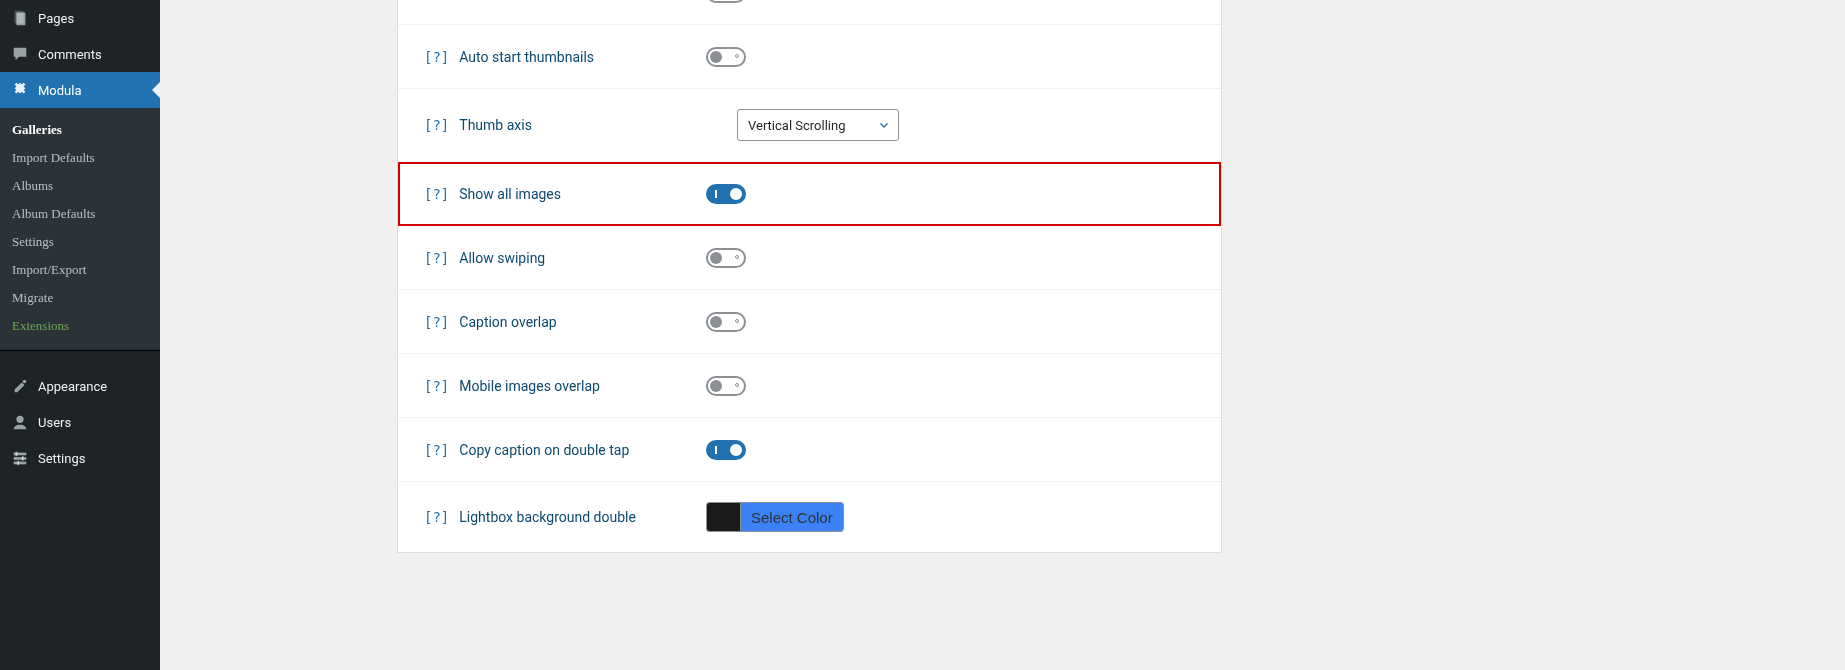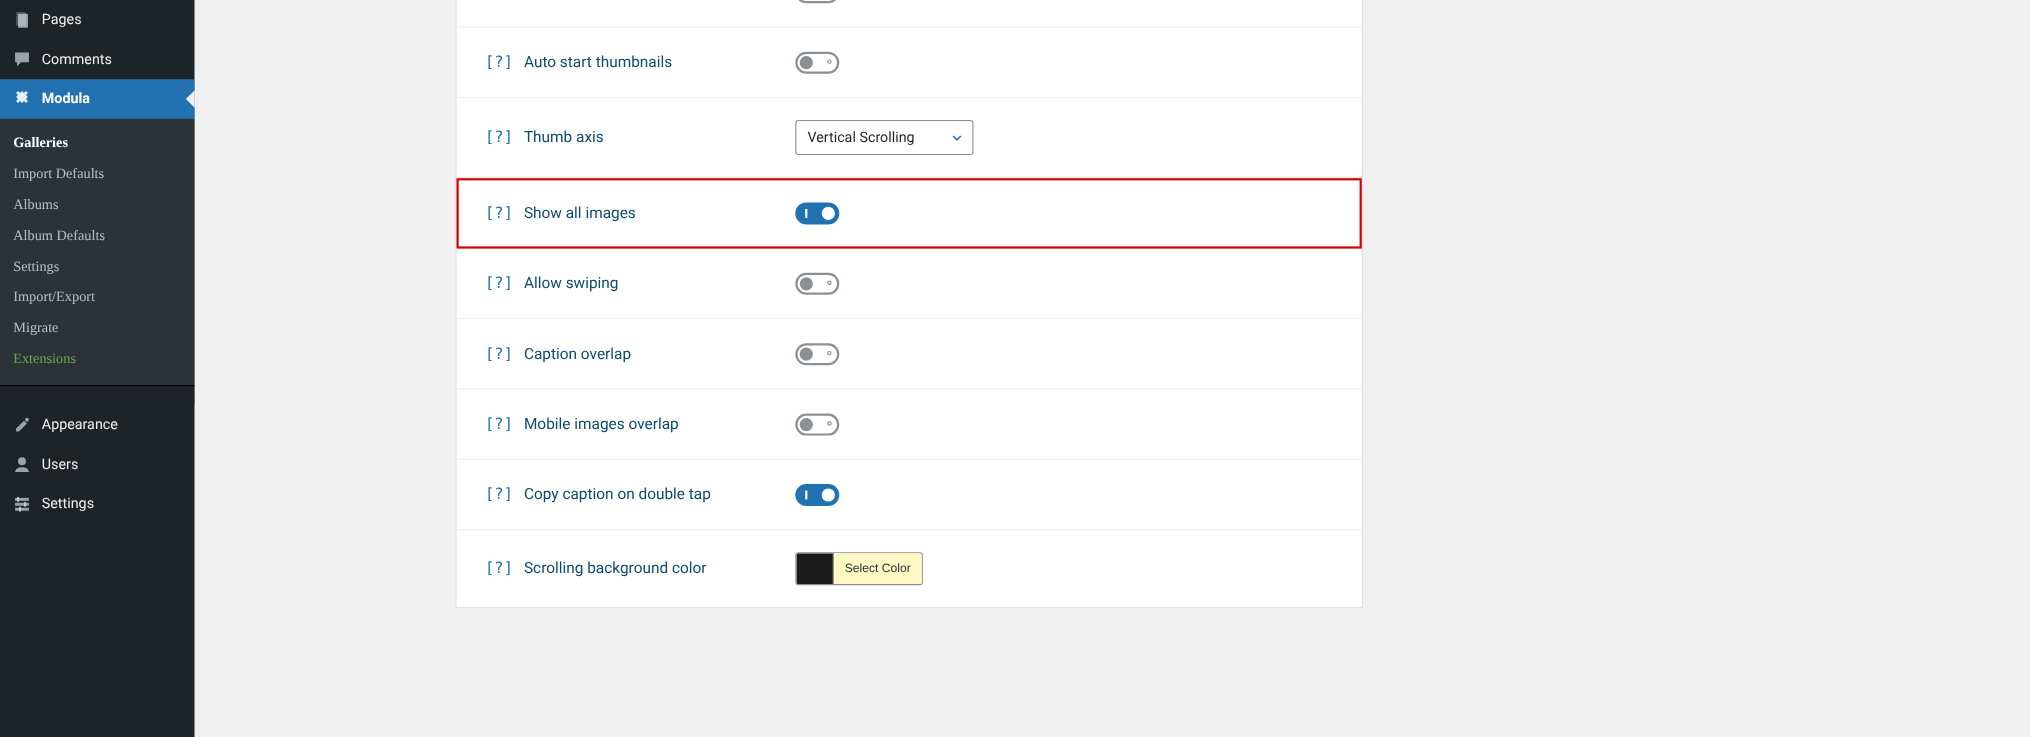"Pages" .sidebar { width: 177px -> 160px }
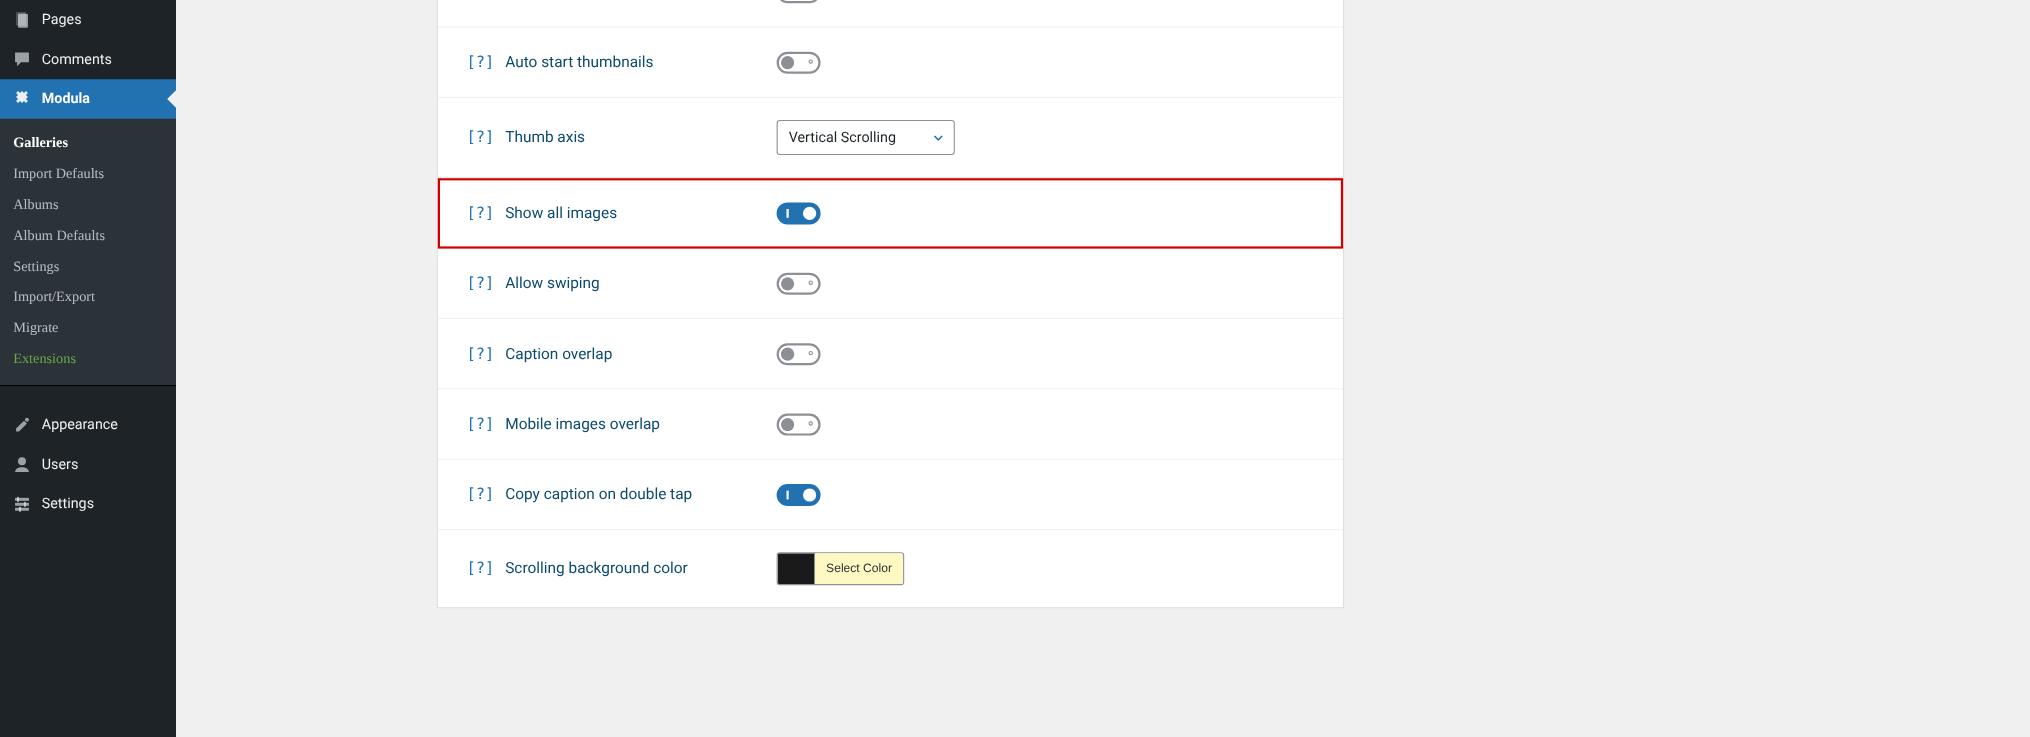"Modula" .sidebar-item.active { font-weight: bold -> none }
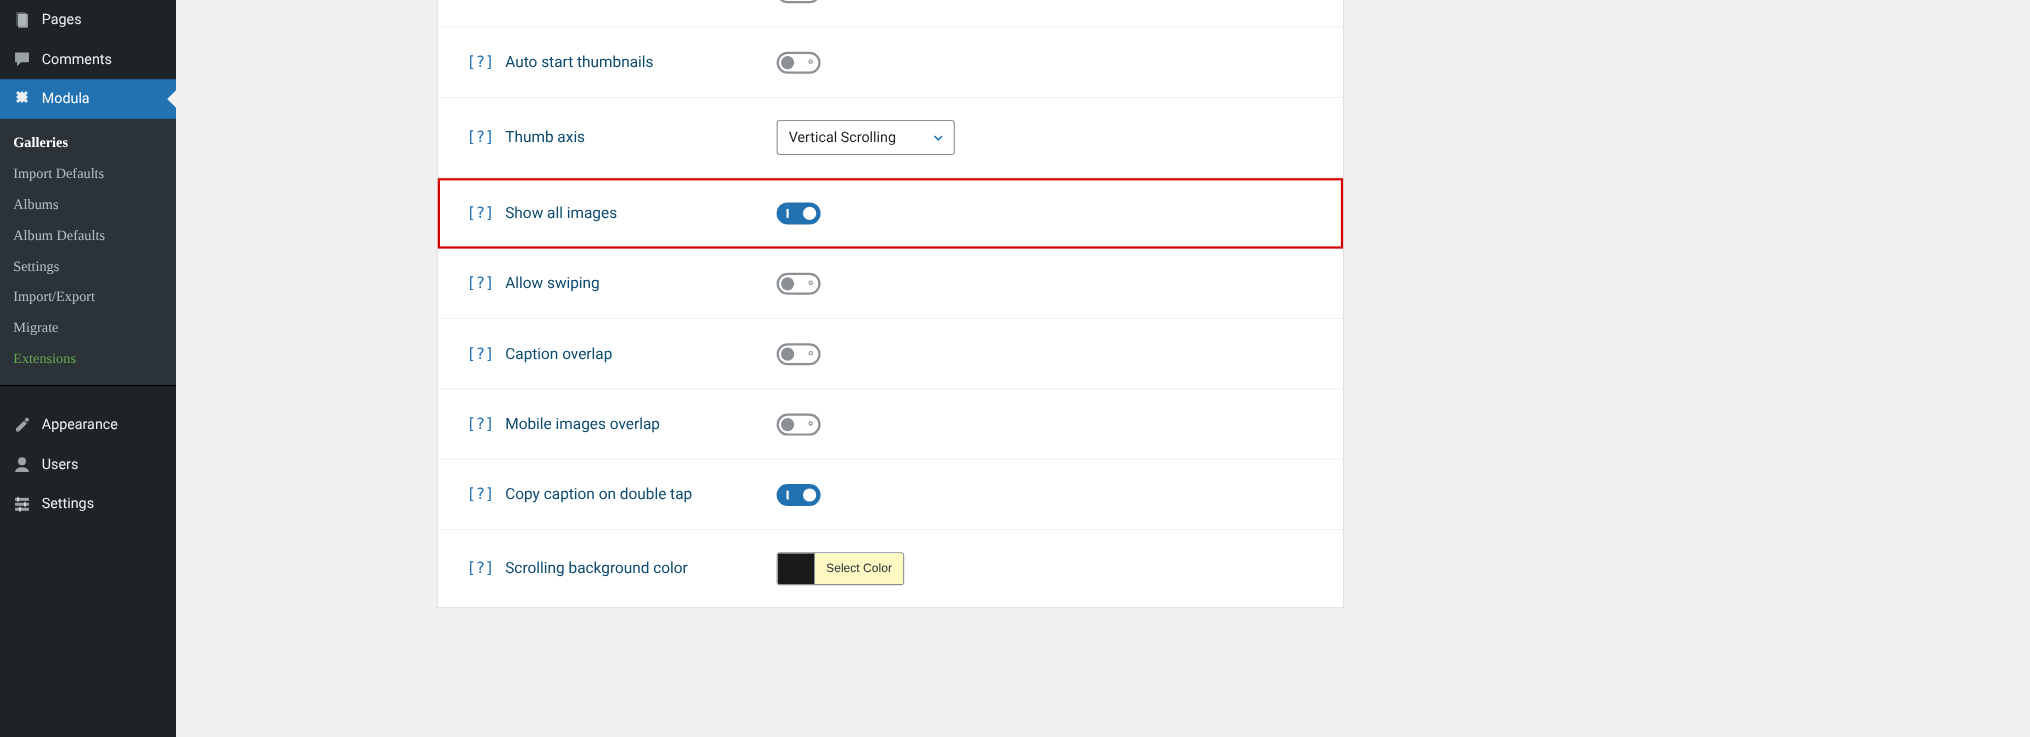"Vertical Scrolling" .select-wrap { margin-left: none -> 31px }
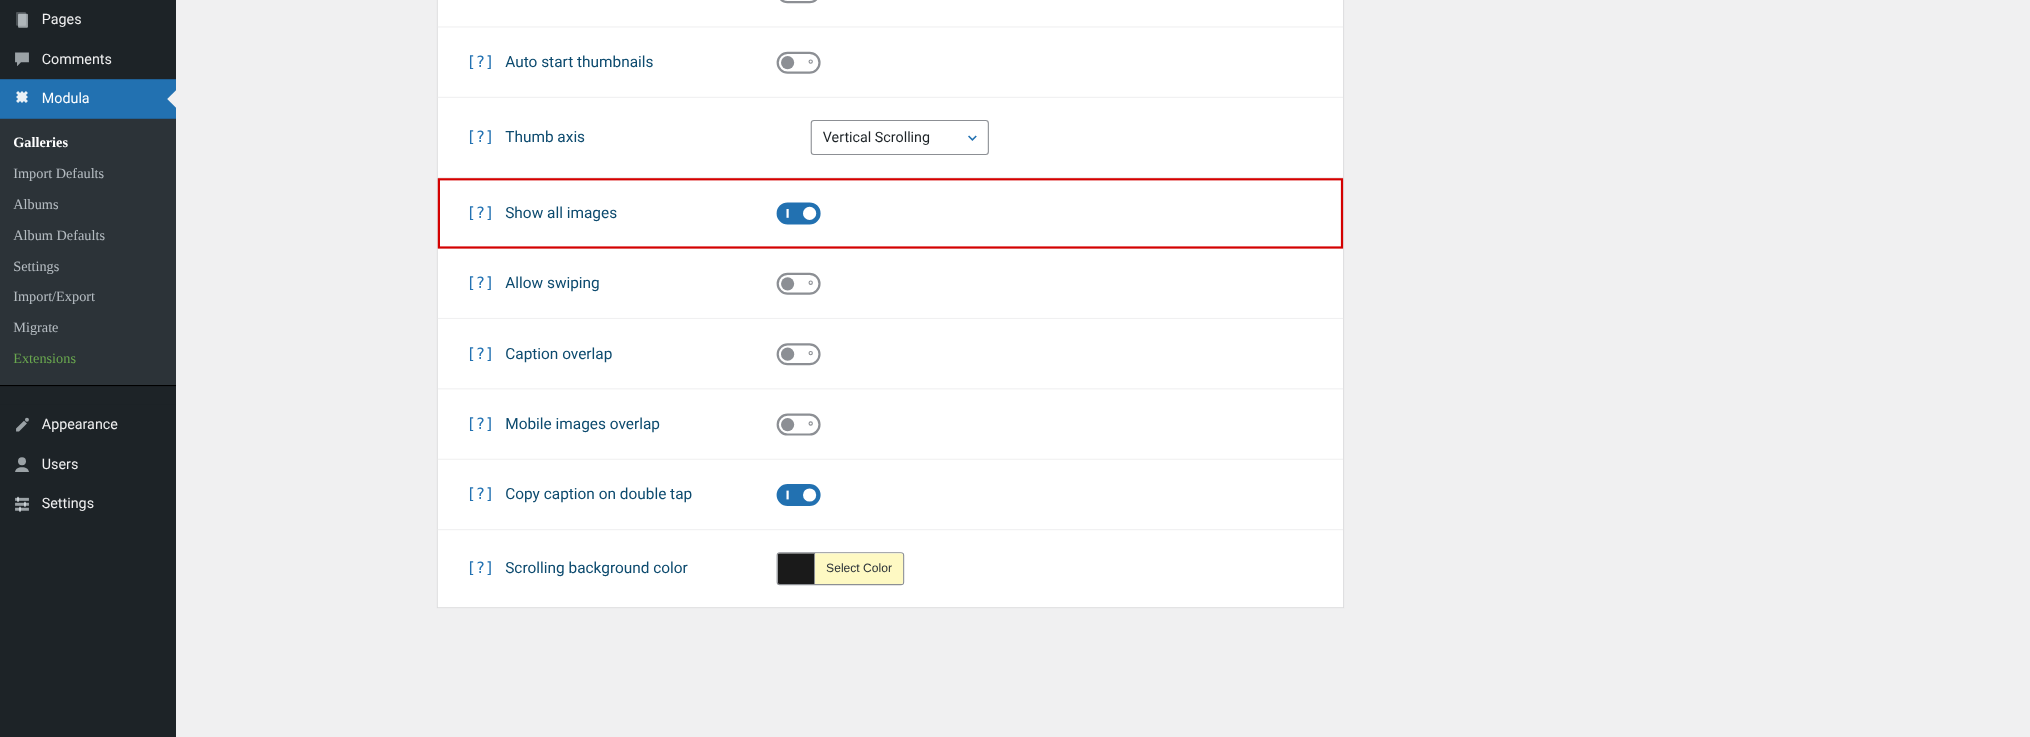"Scrolling background color" span.row-label { text: Scrolling background color -> Lightbox background double }
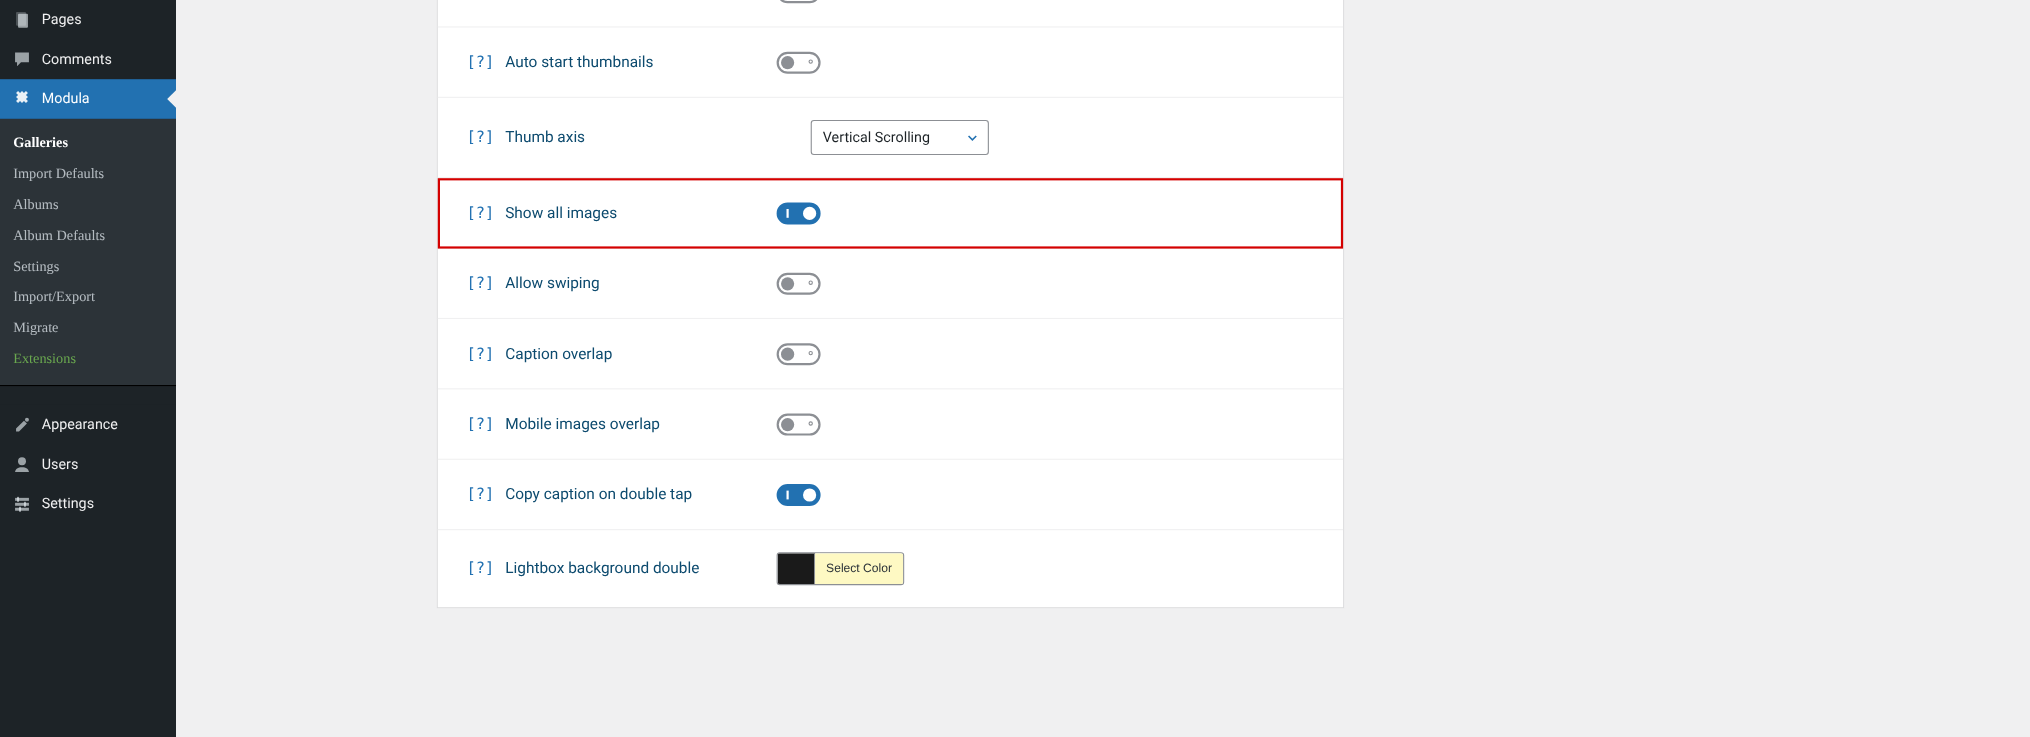"Select Color" .color-btn { background: #fef9c3 -> #3b82f6; font-size: 11px -> 15px }
